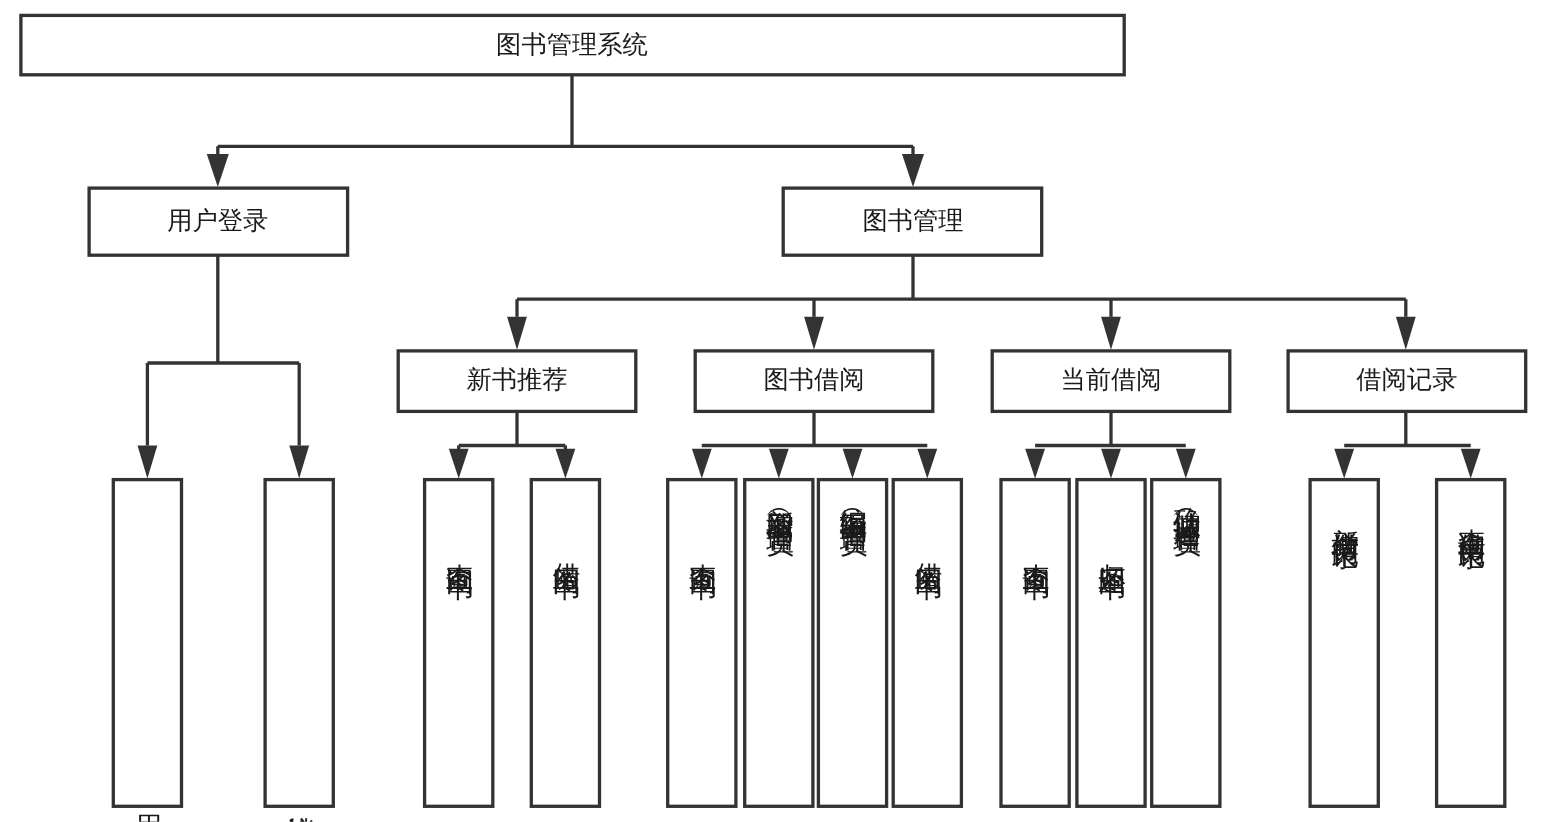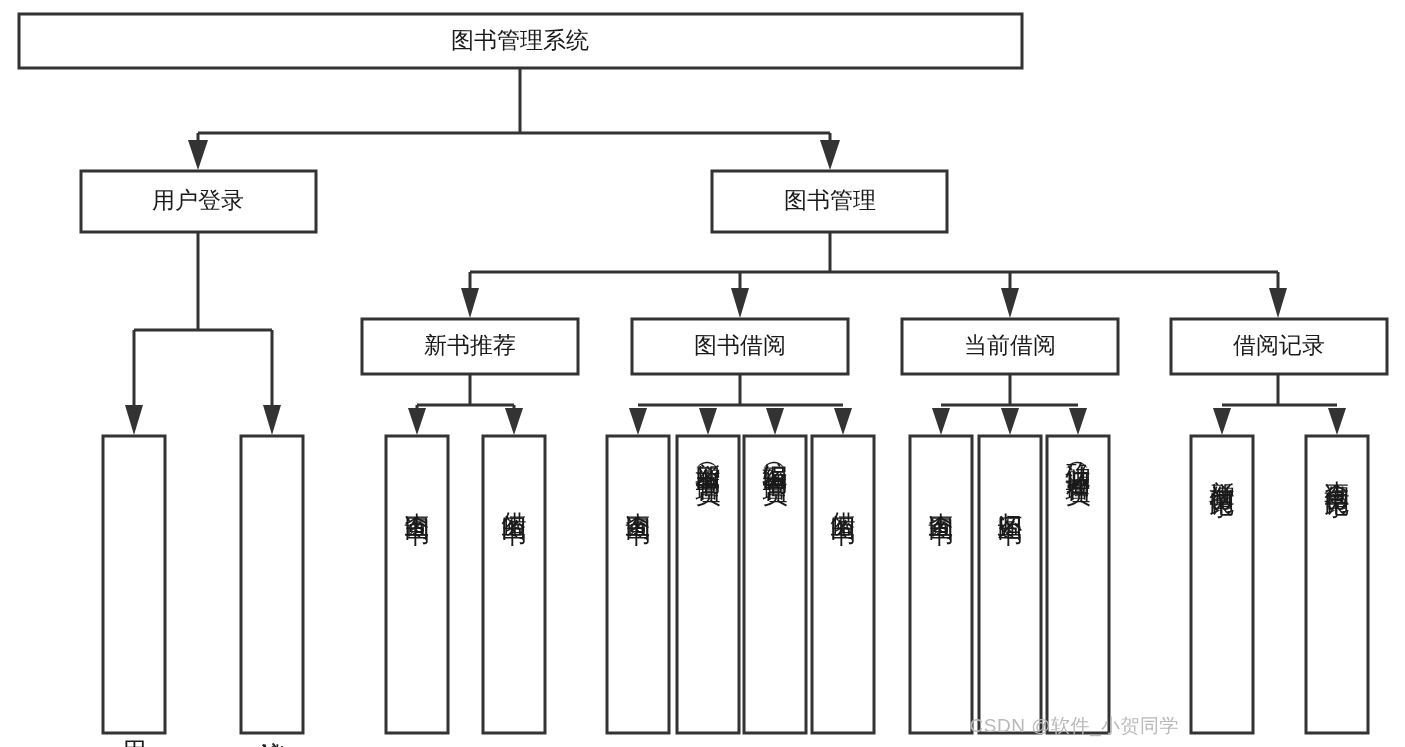"CSDN @软件_小贺同学" div.watermark { html: <div>CSDN @软件_小贺同学</div> -> none }
